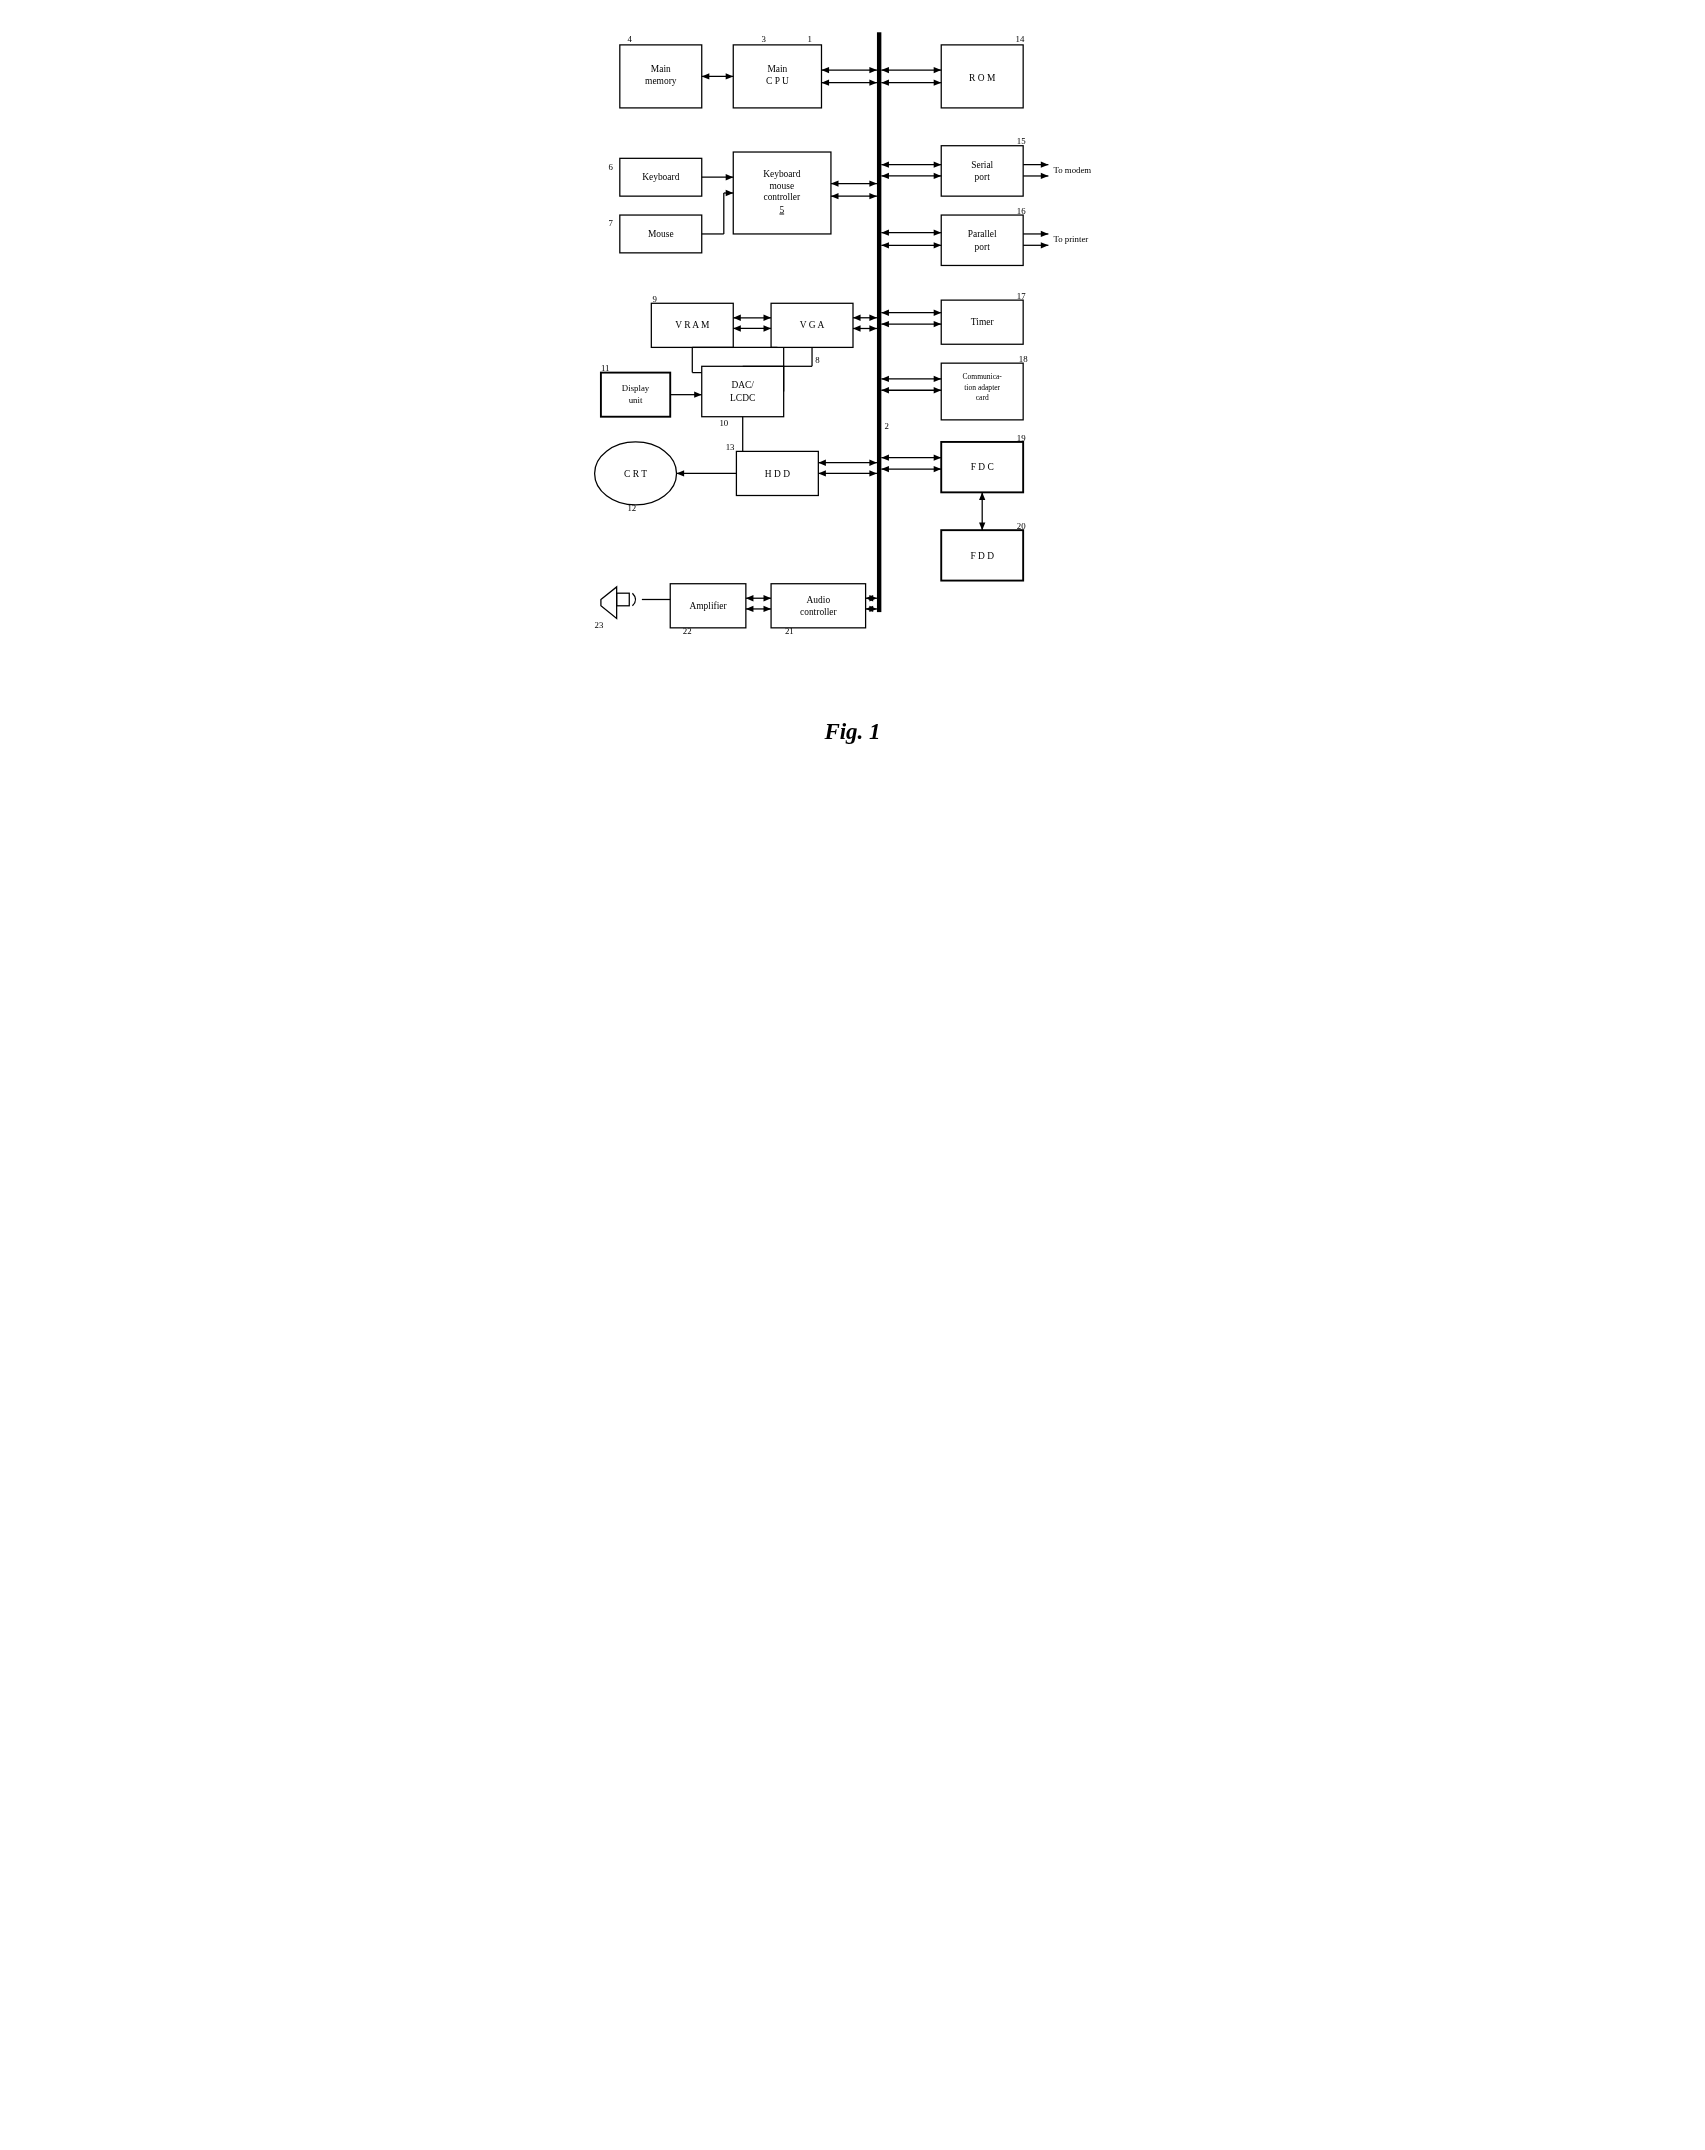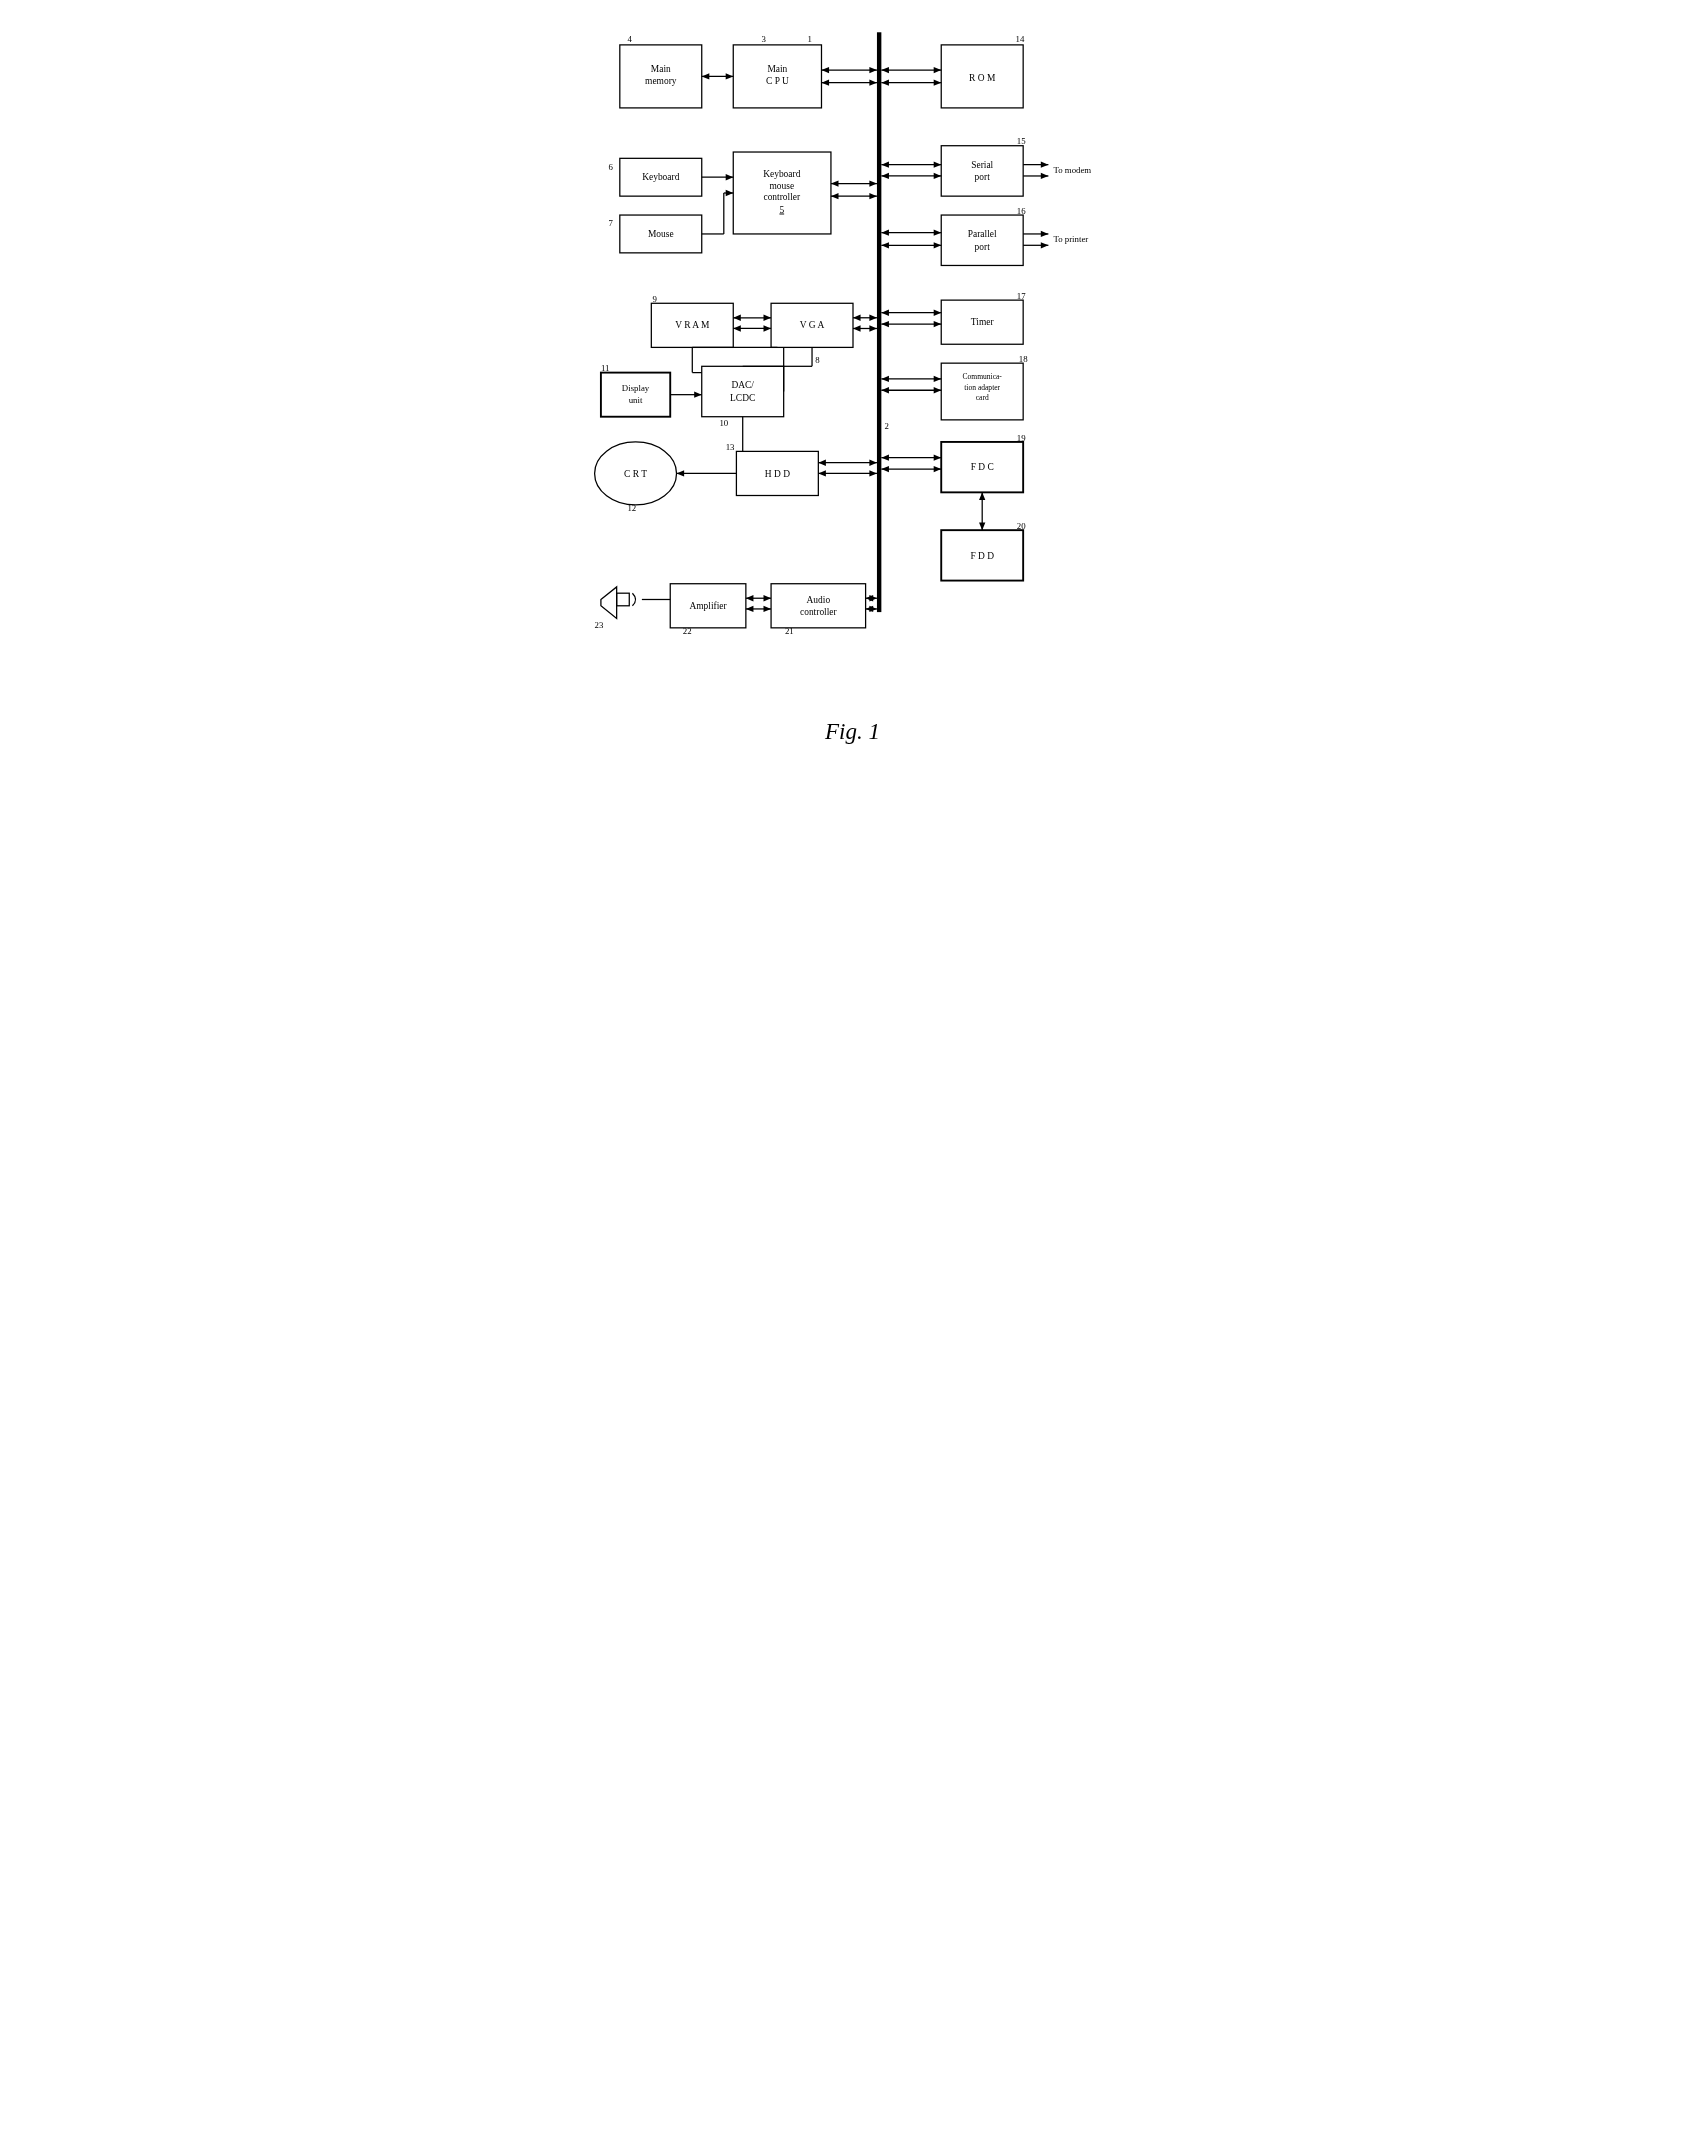"Fig. 1" .fig-caption { font-weight: normal -> bold }
